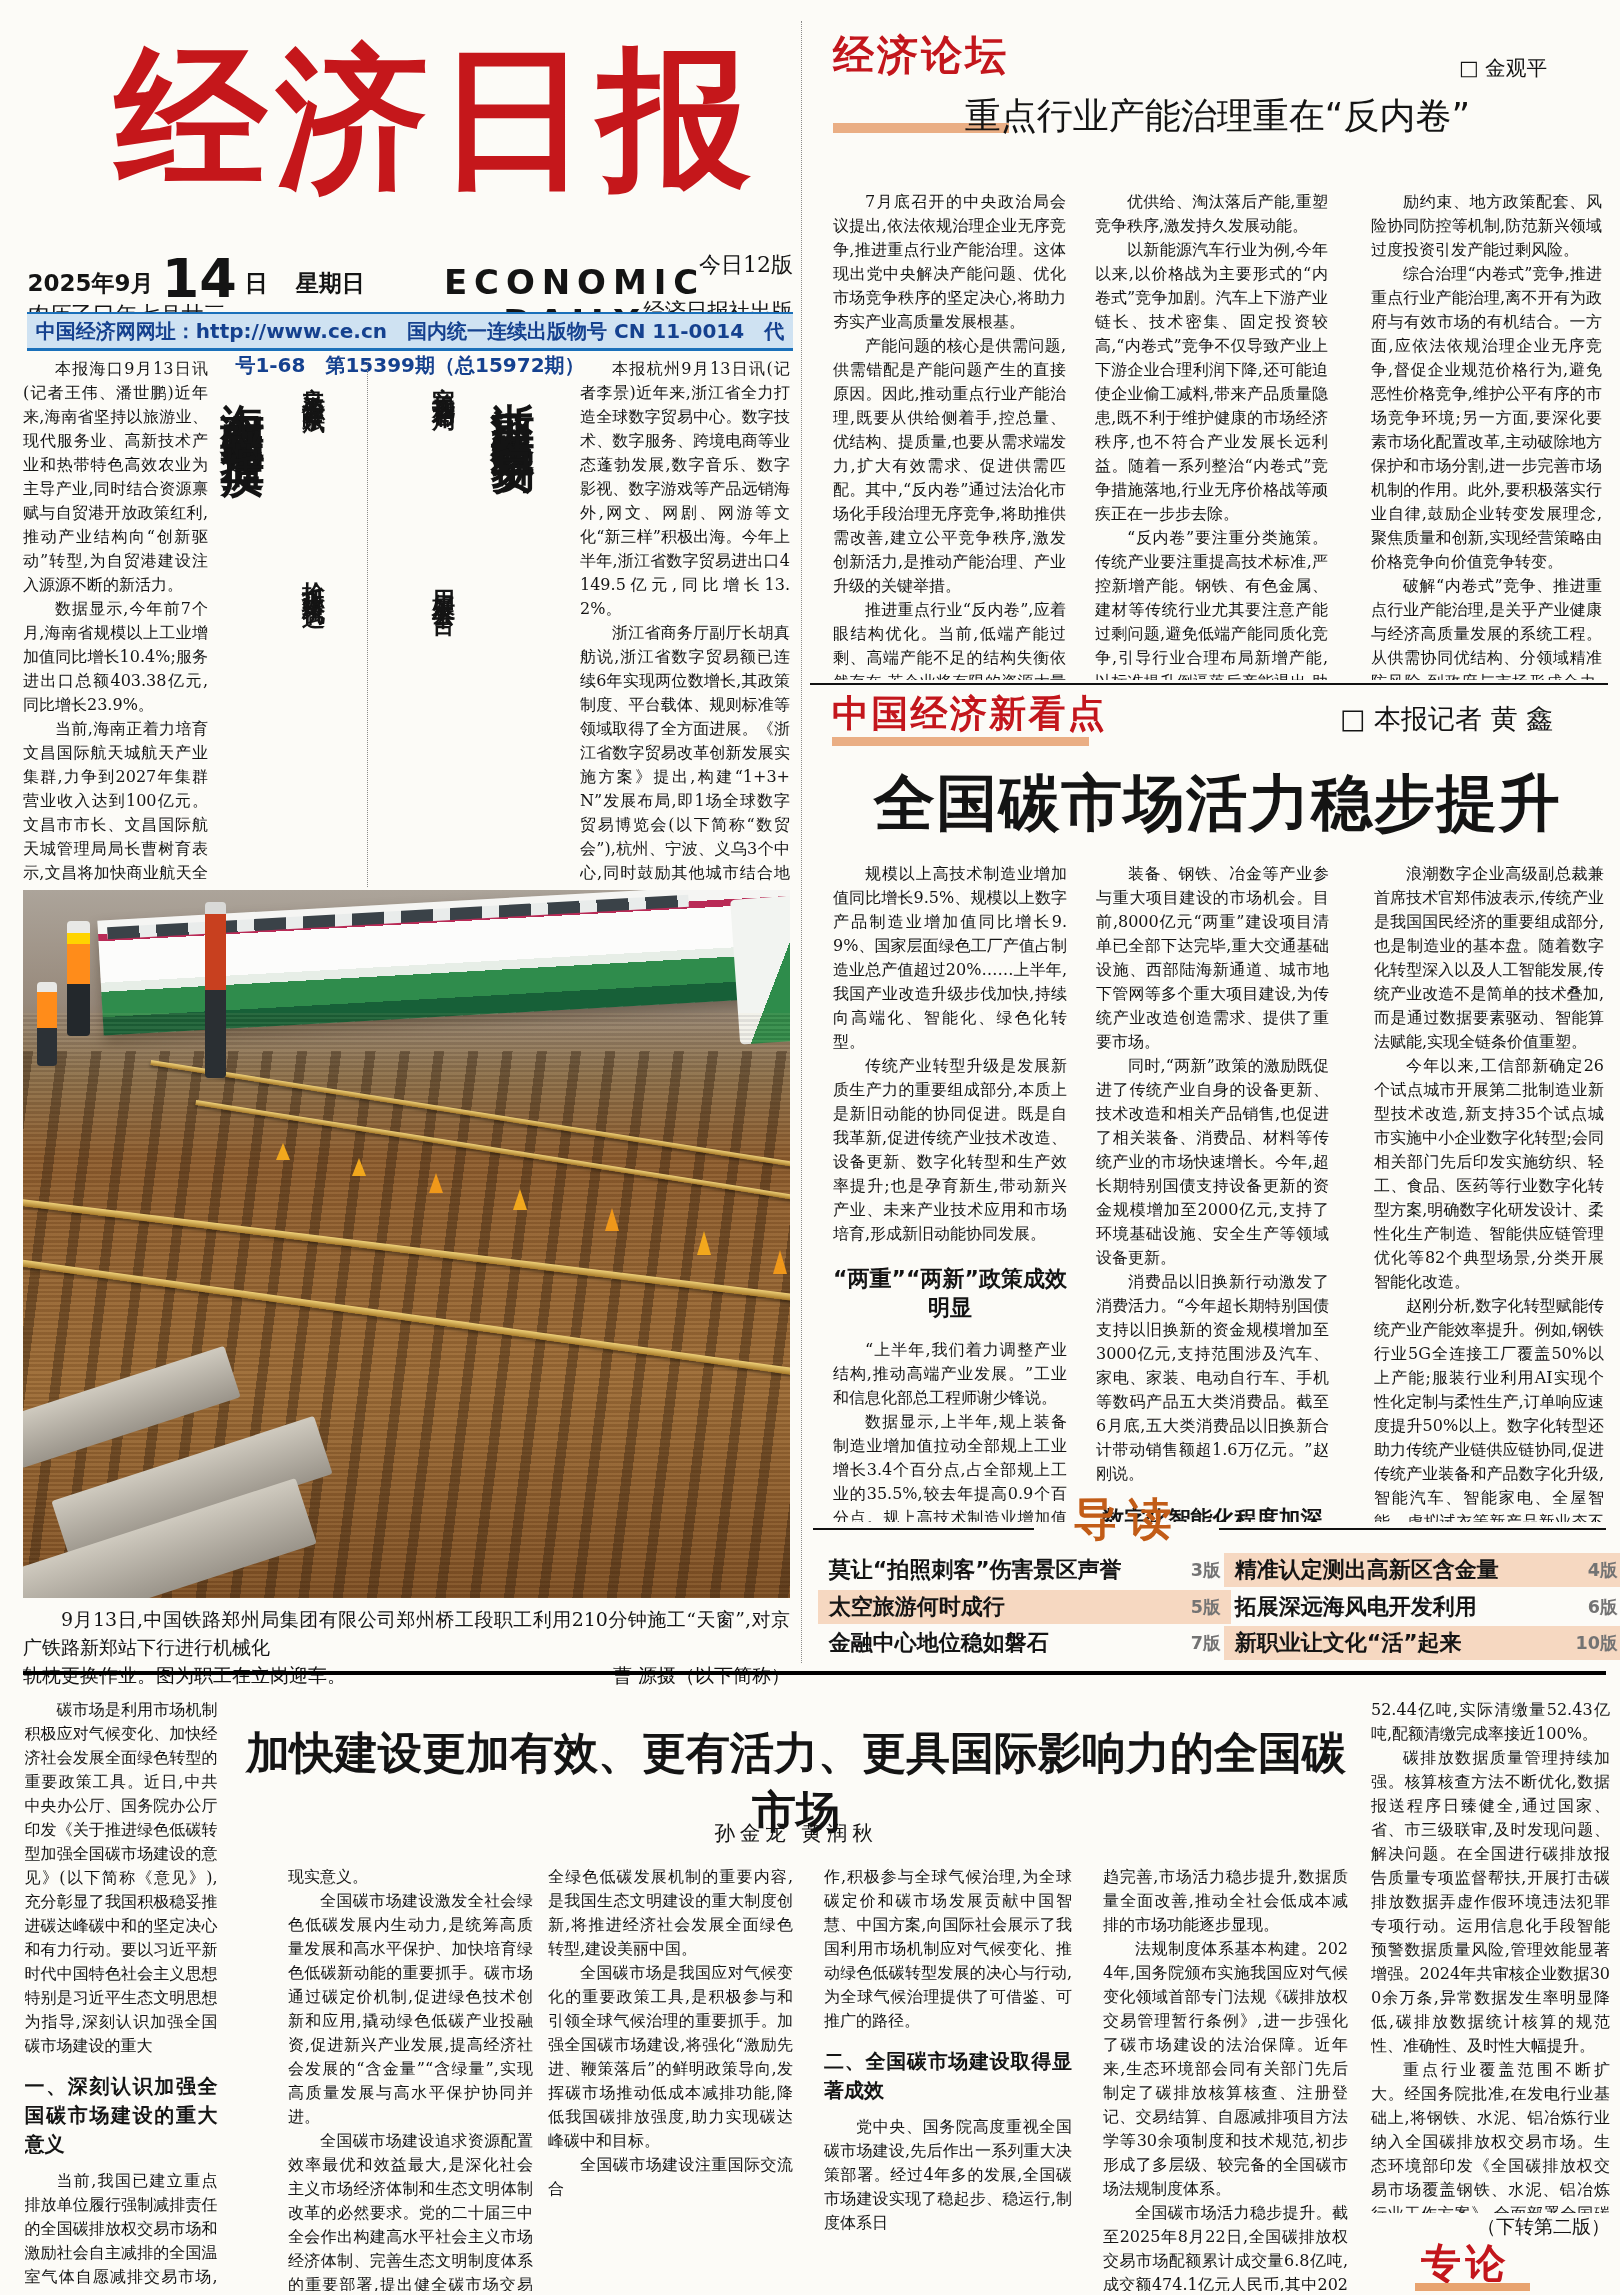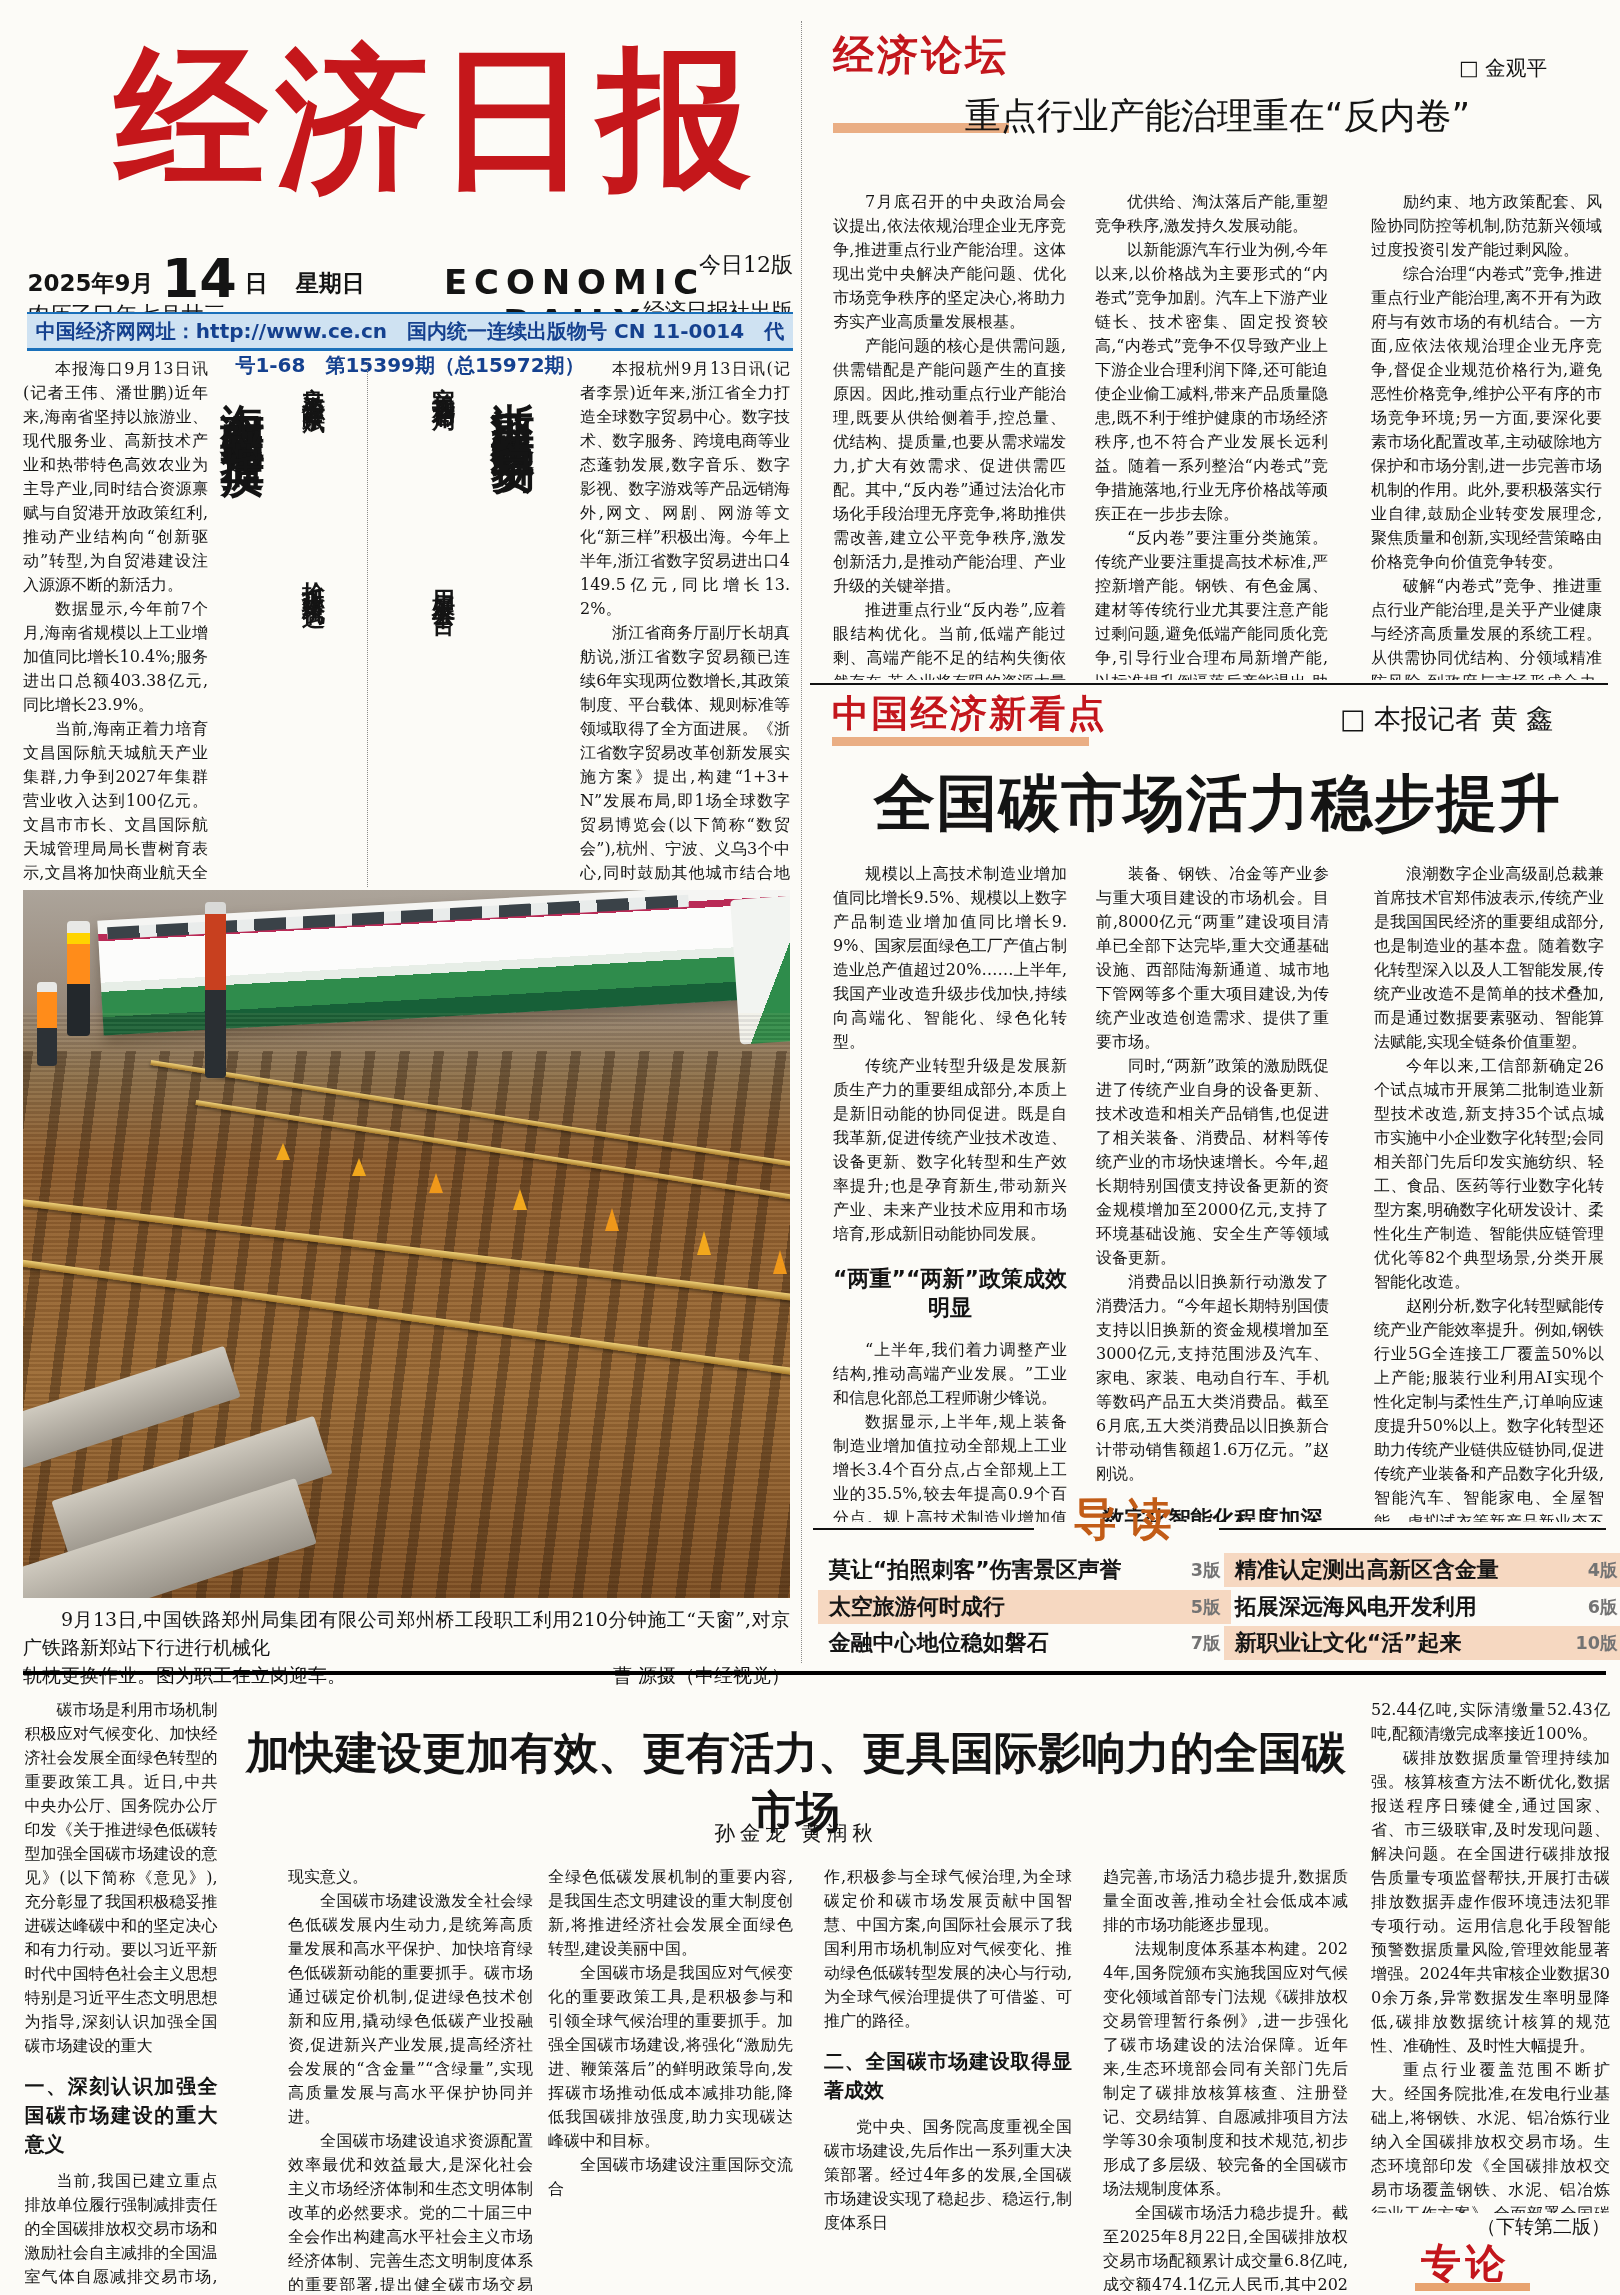"曹 源摄（中经视觉）" span { text: 中经视觉 -> 以下简称 }
